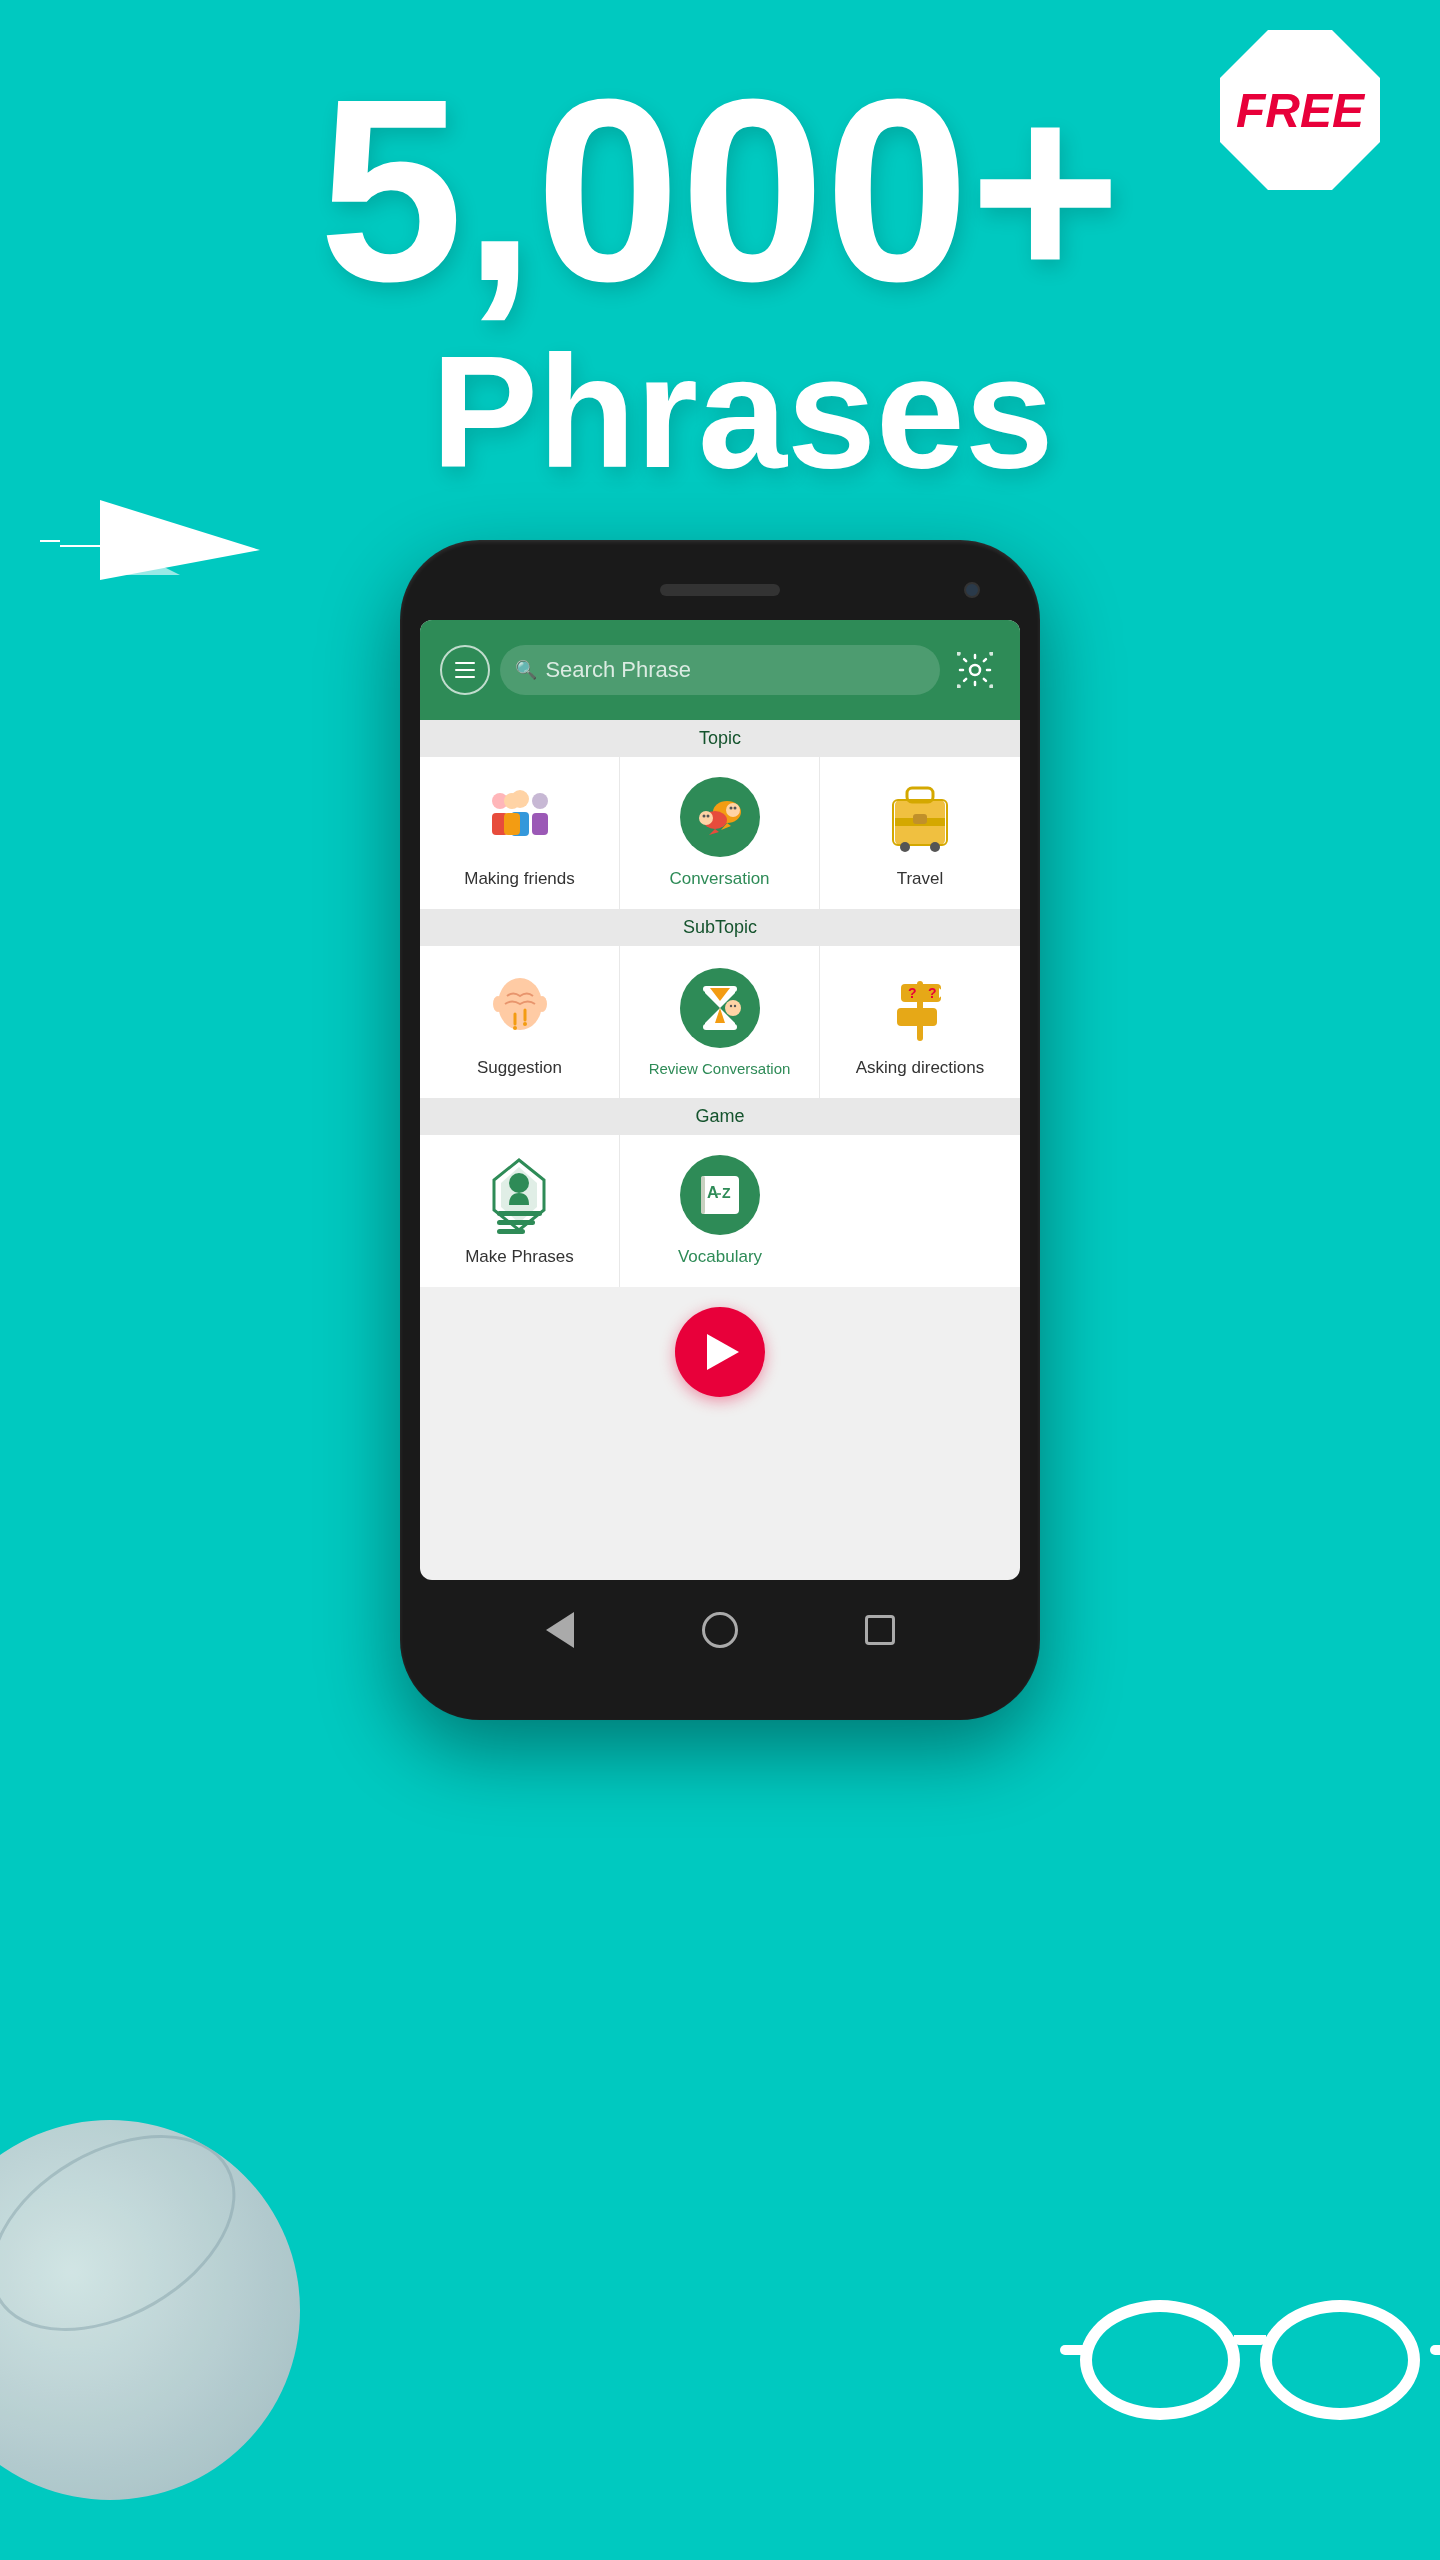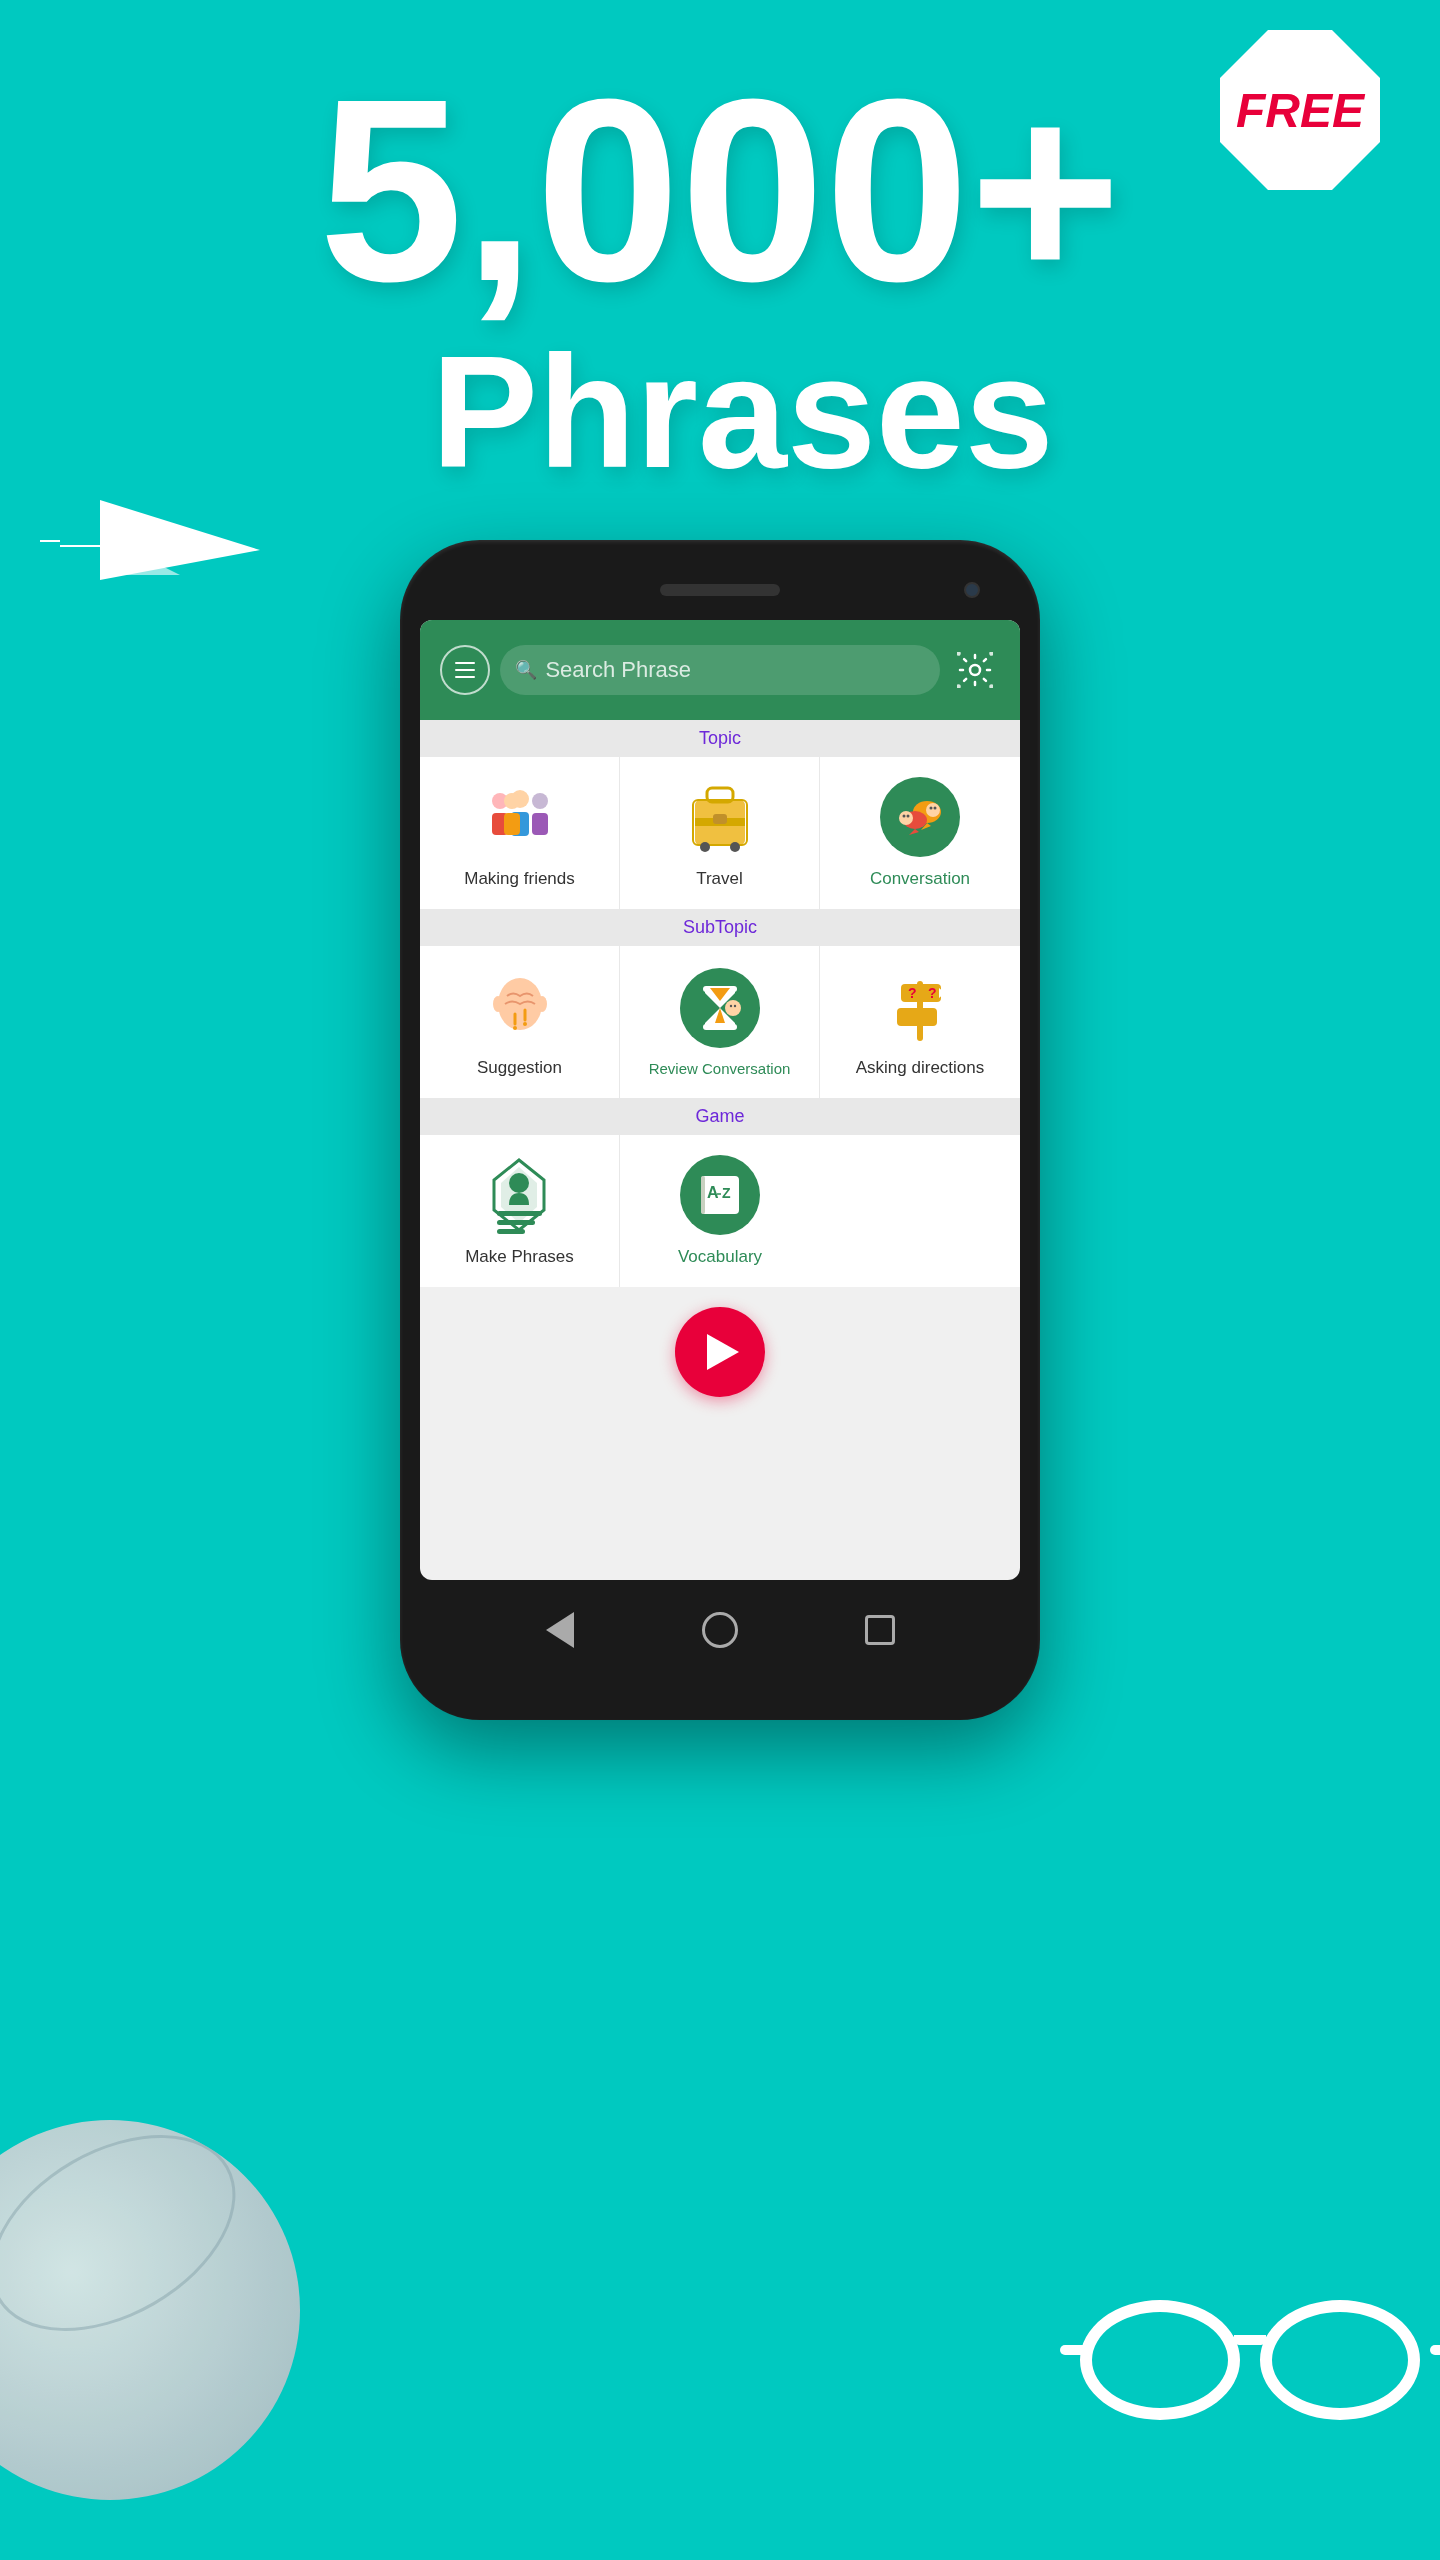"Topic" .section-label { color: #6d28d9 -> #14532d }
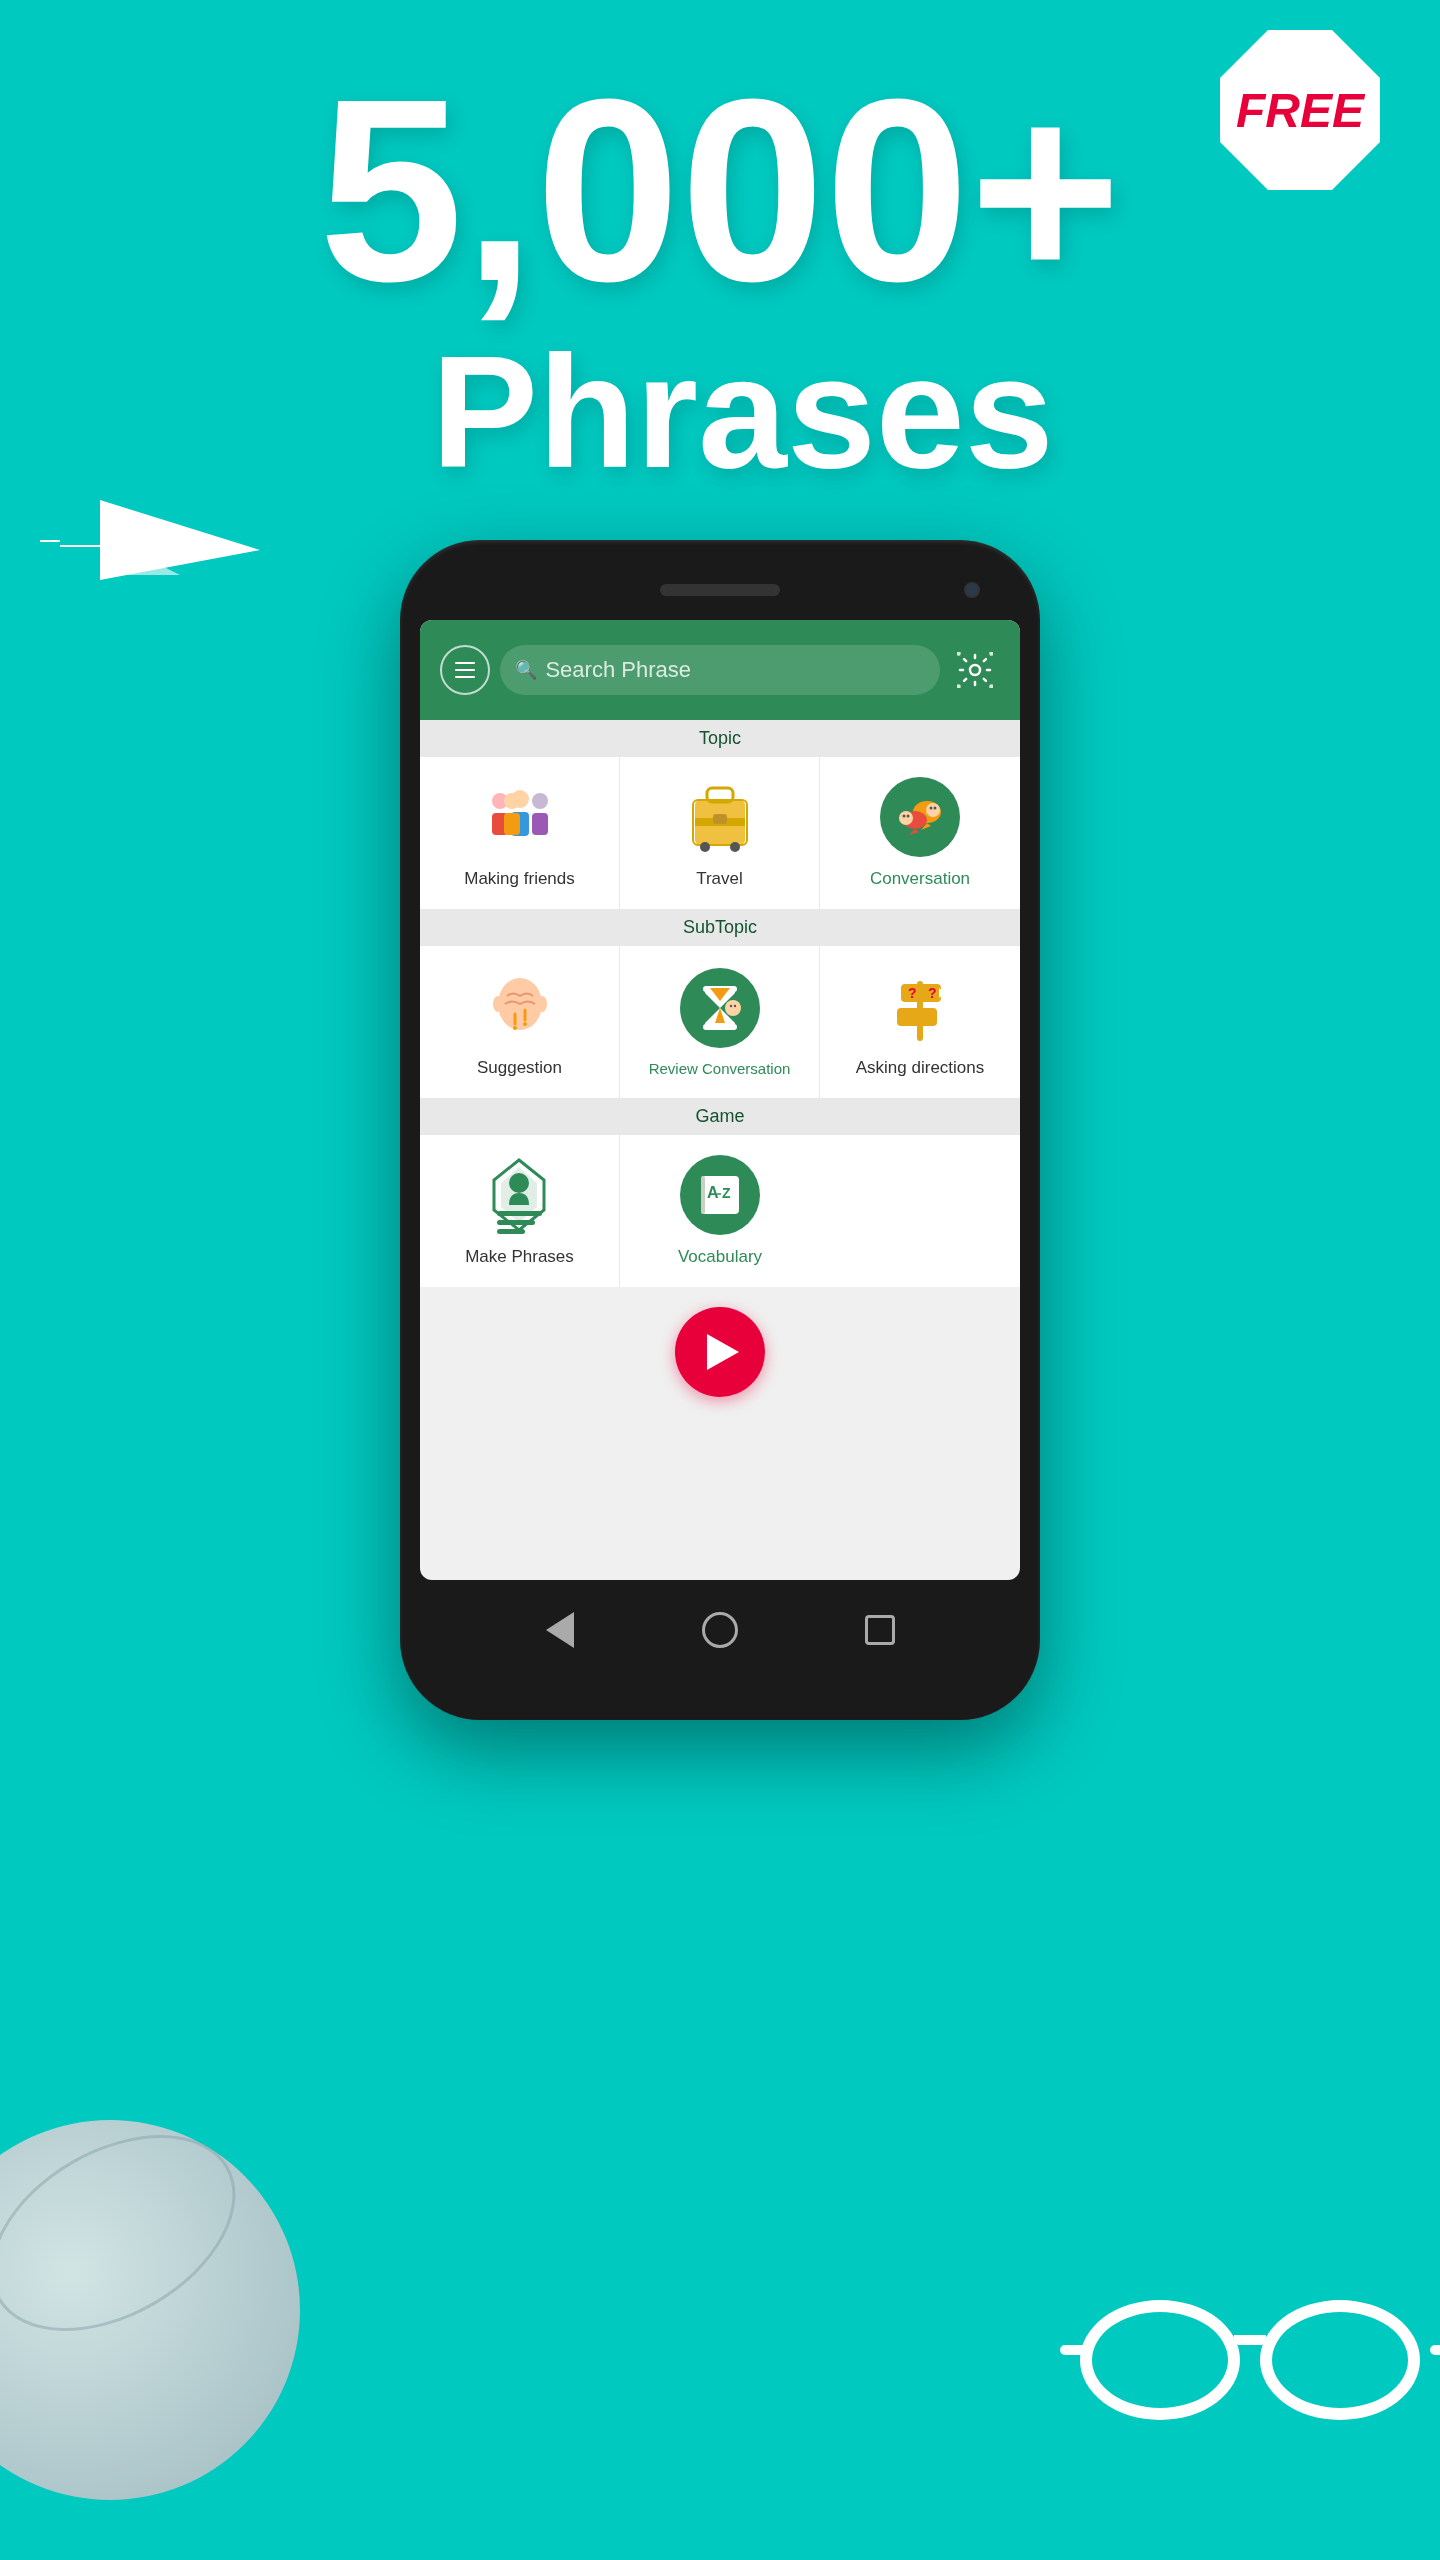"Travel" div.grid-item { order: before "Conversation" -> after "Conversation" }
